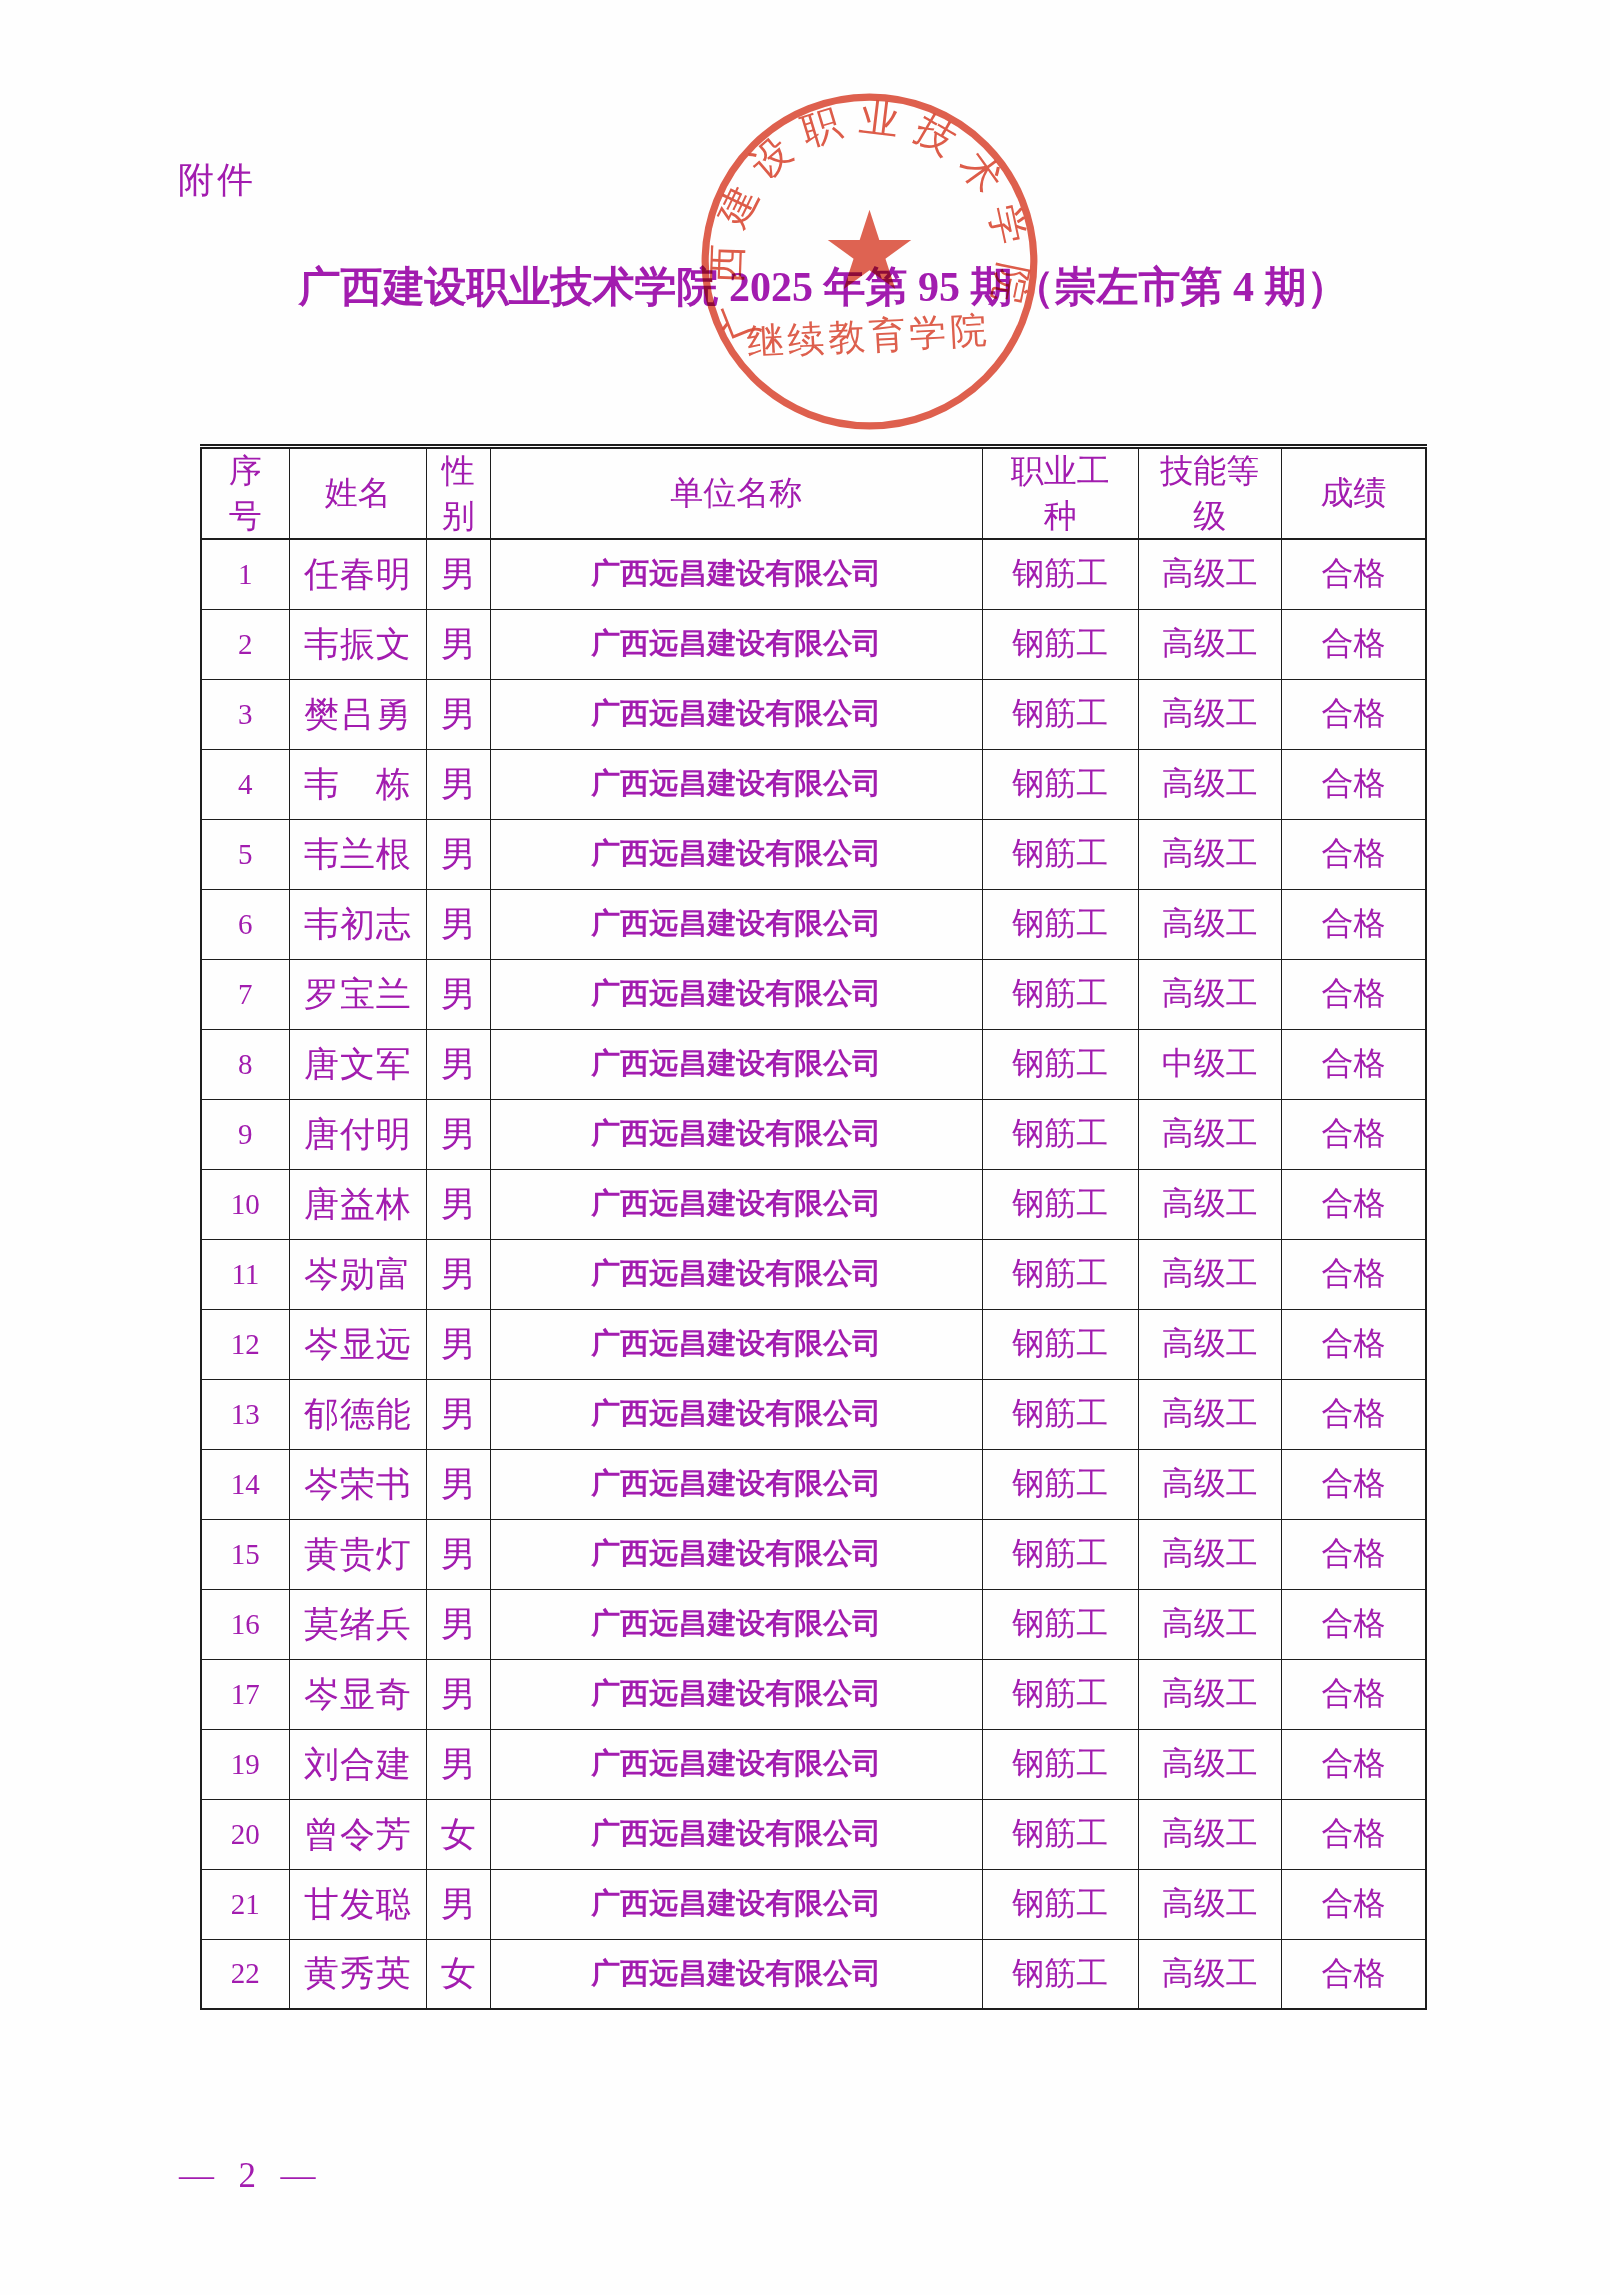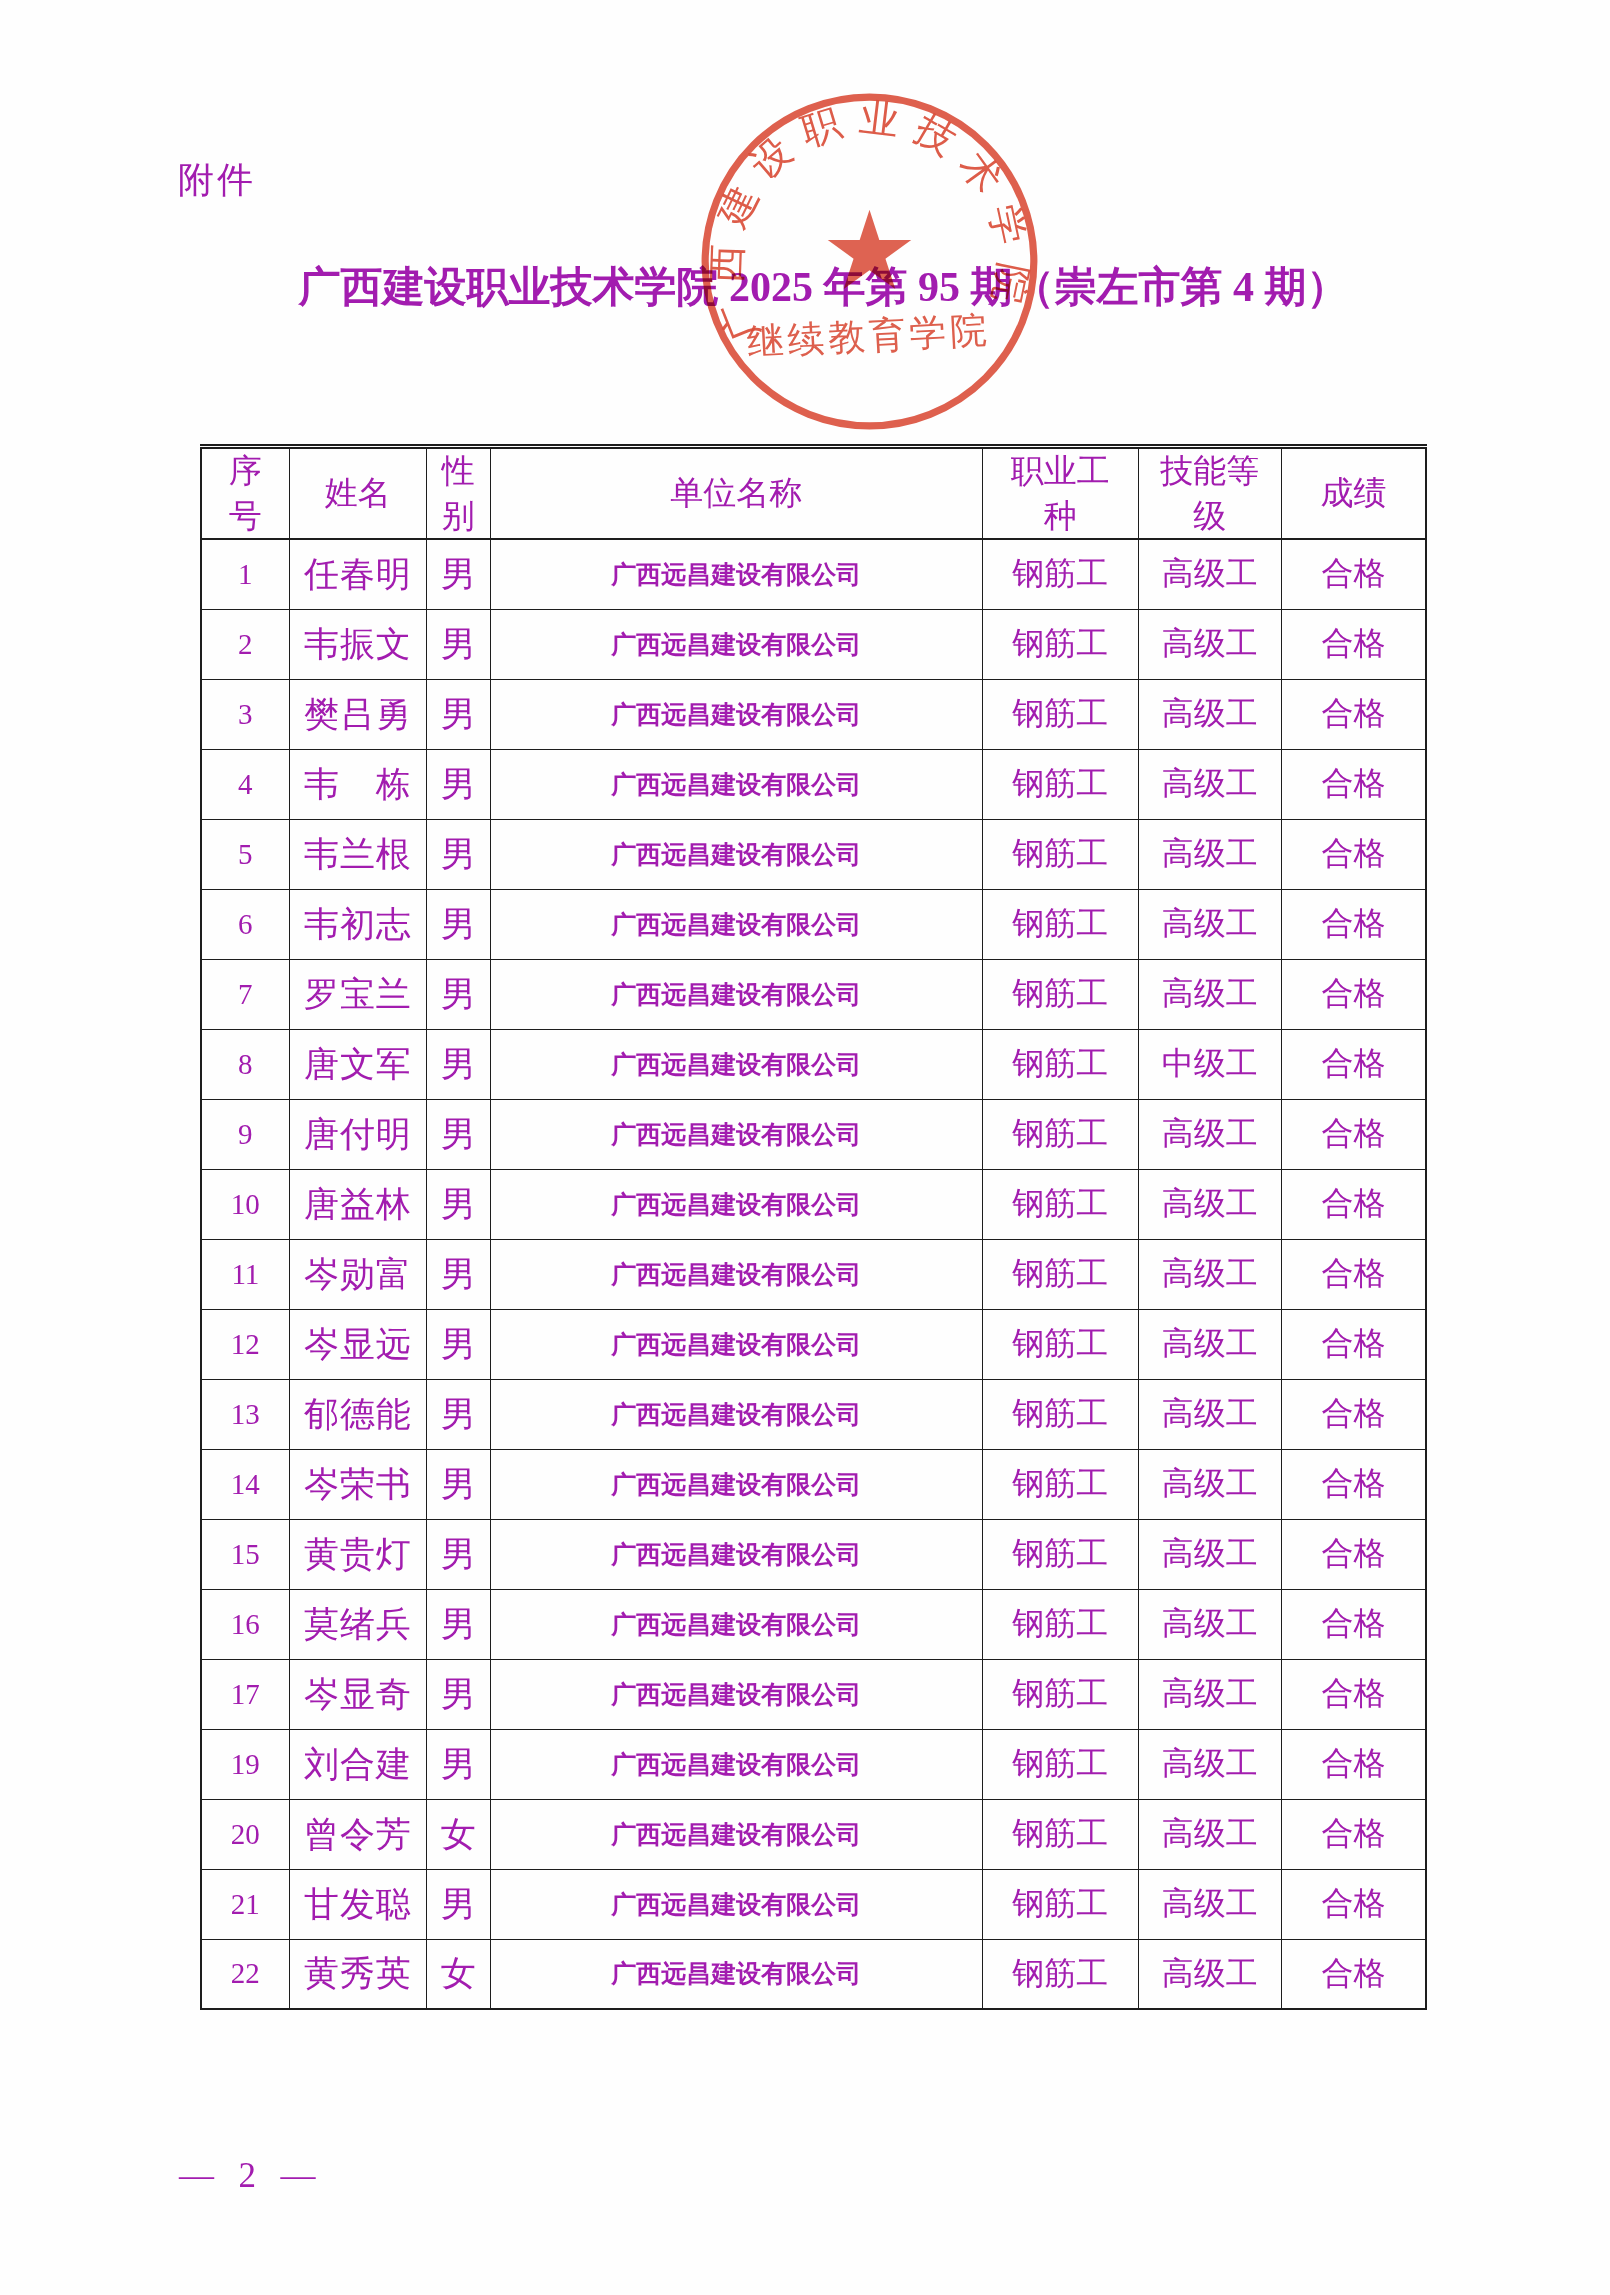"广西远昌建设有限公司" .results-table td:nth-child(4) { font-size: 25px -> 29px }
